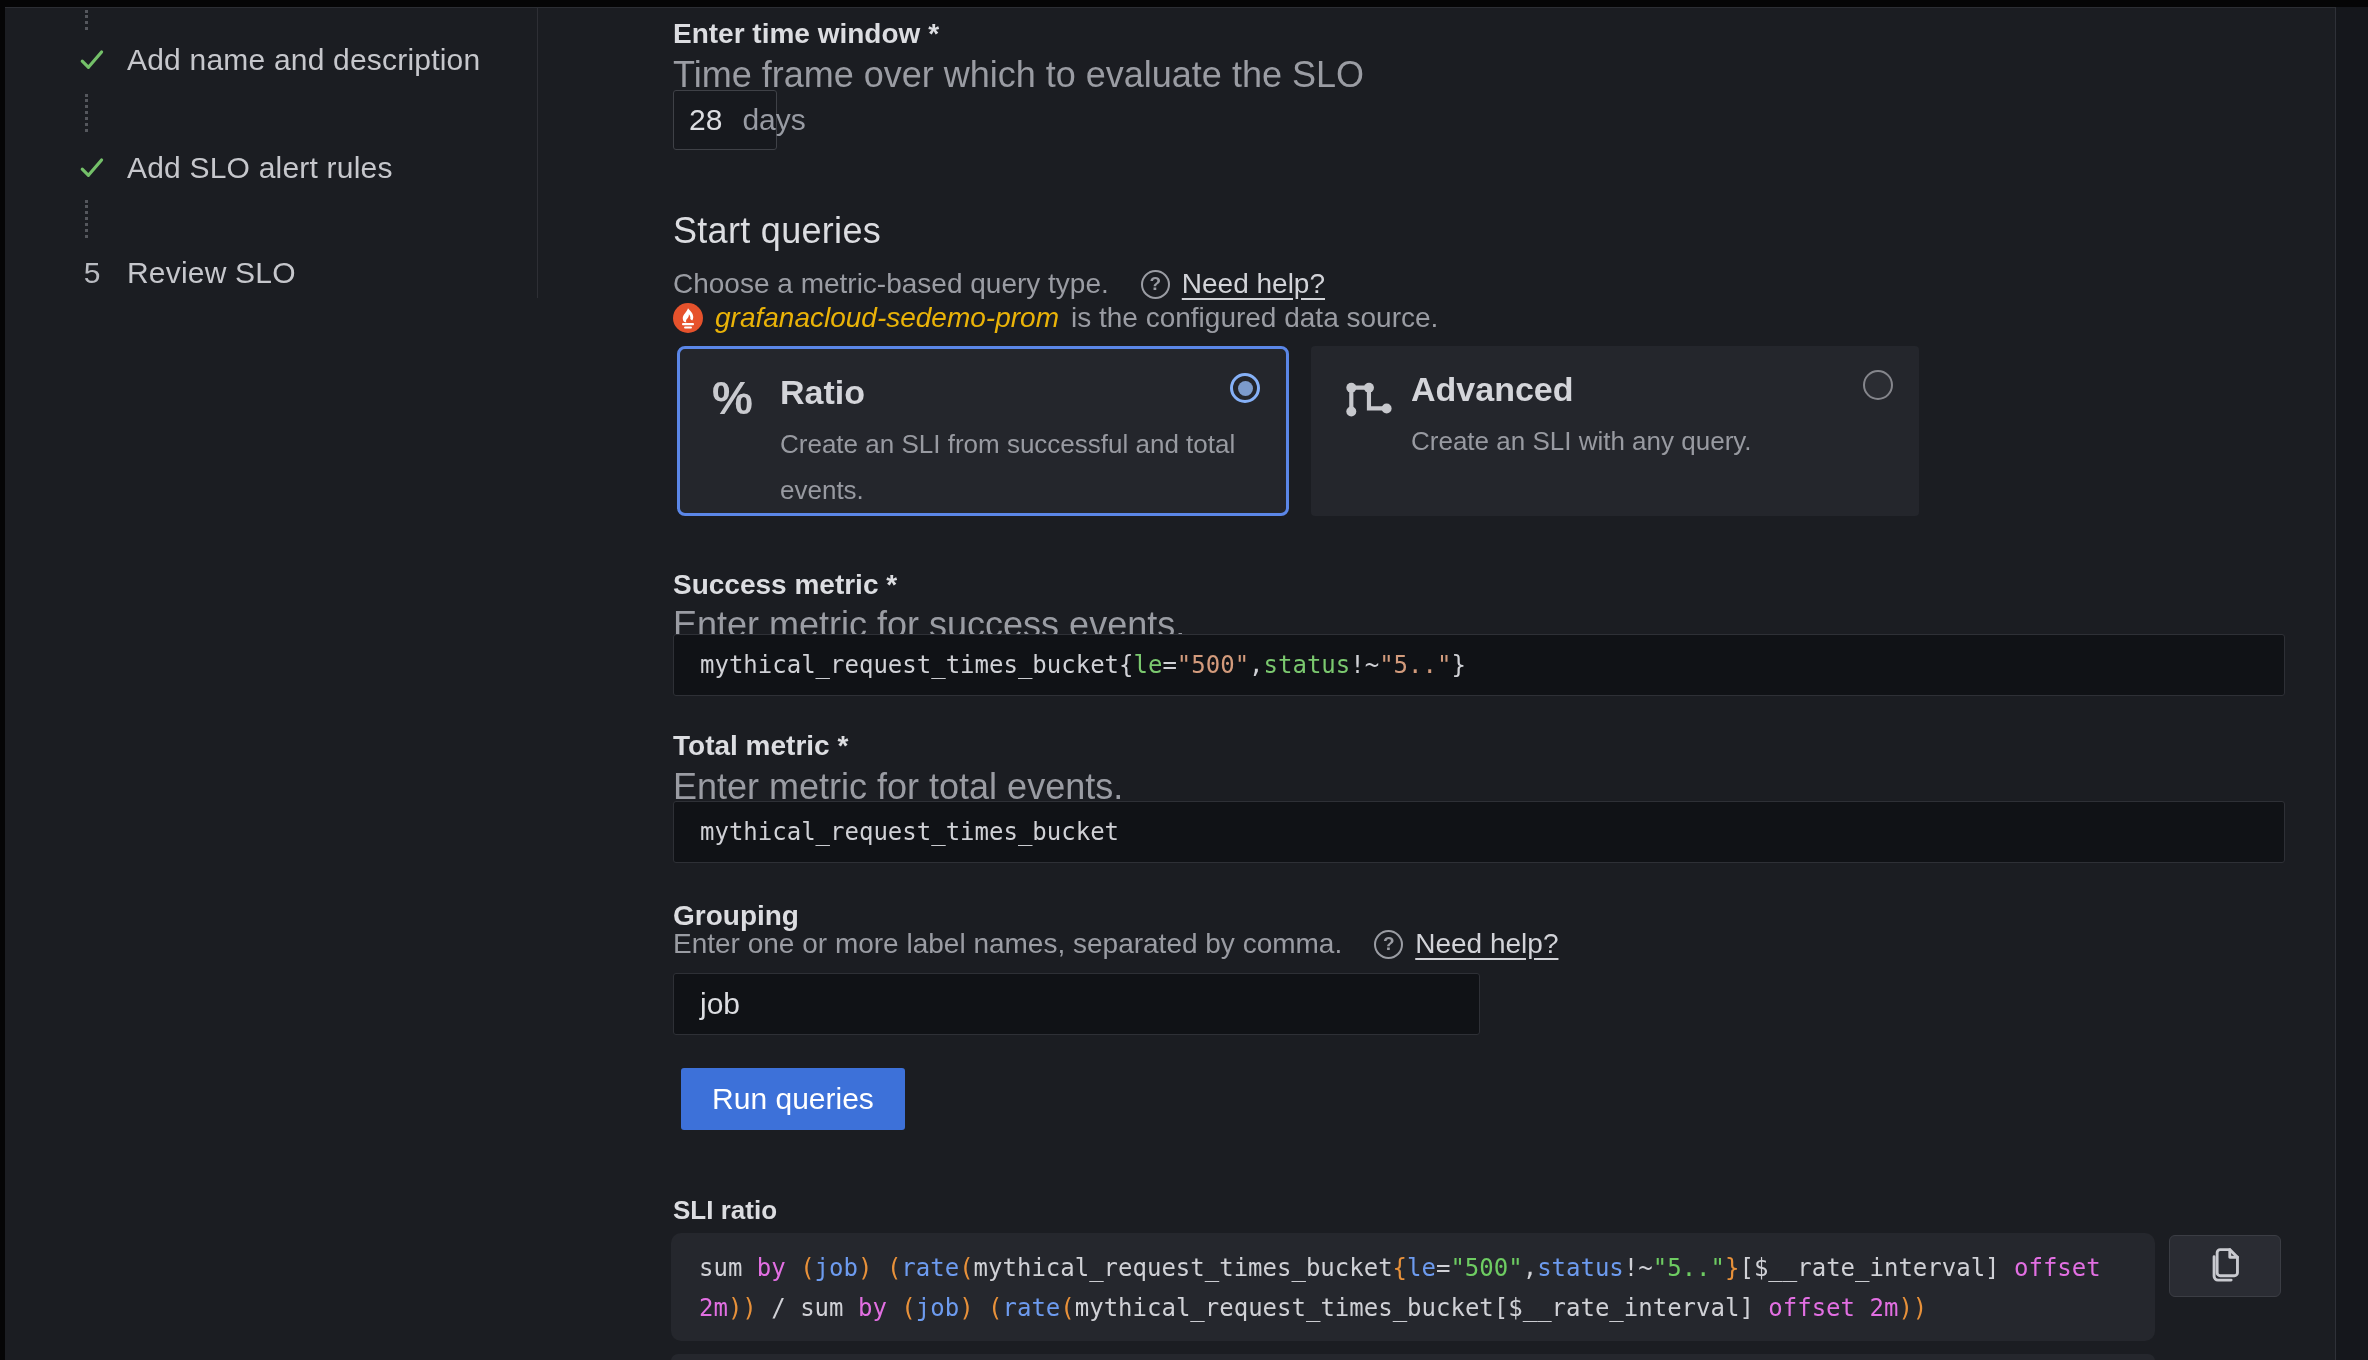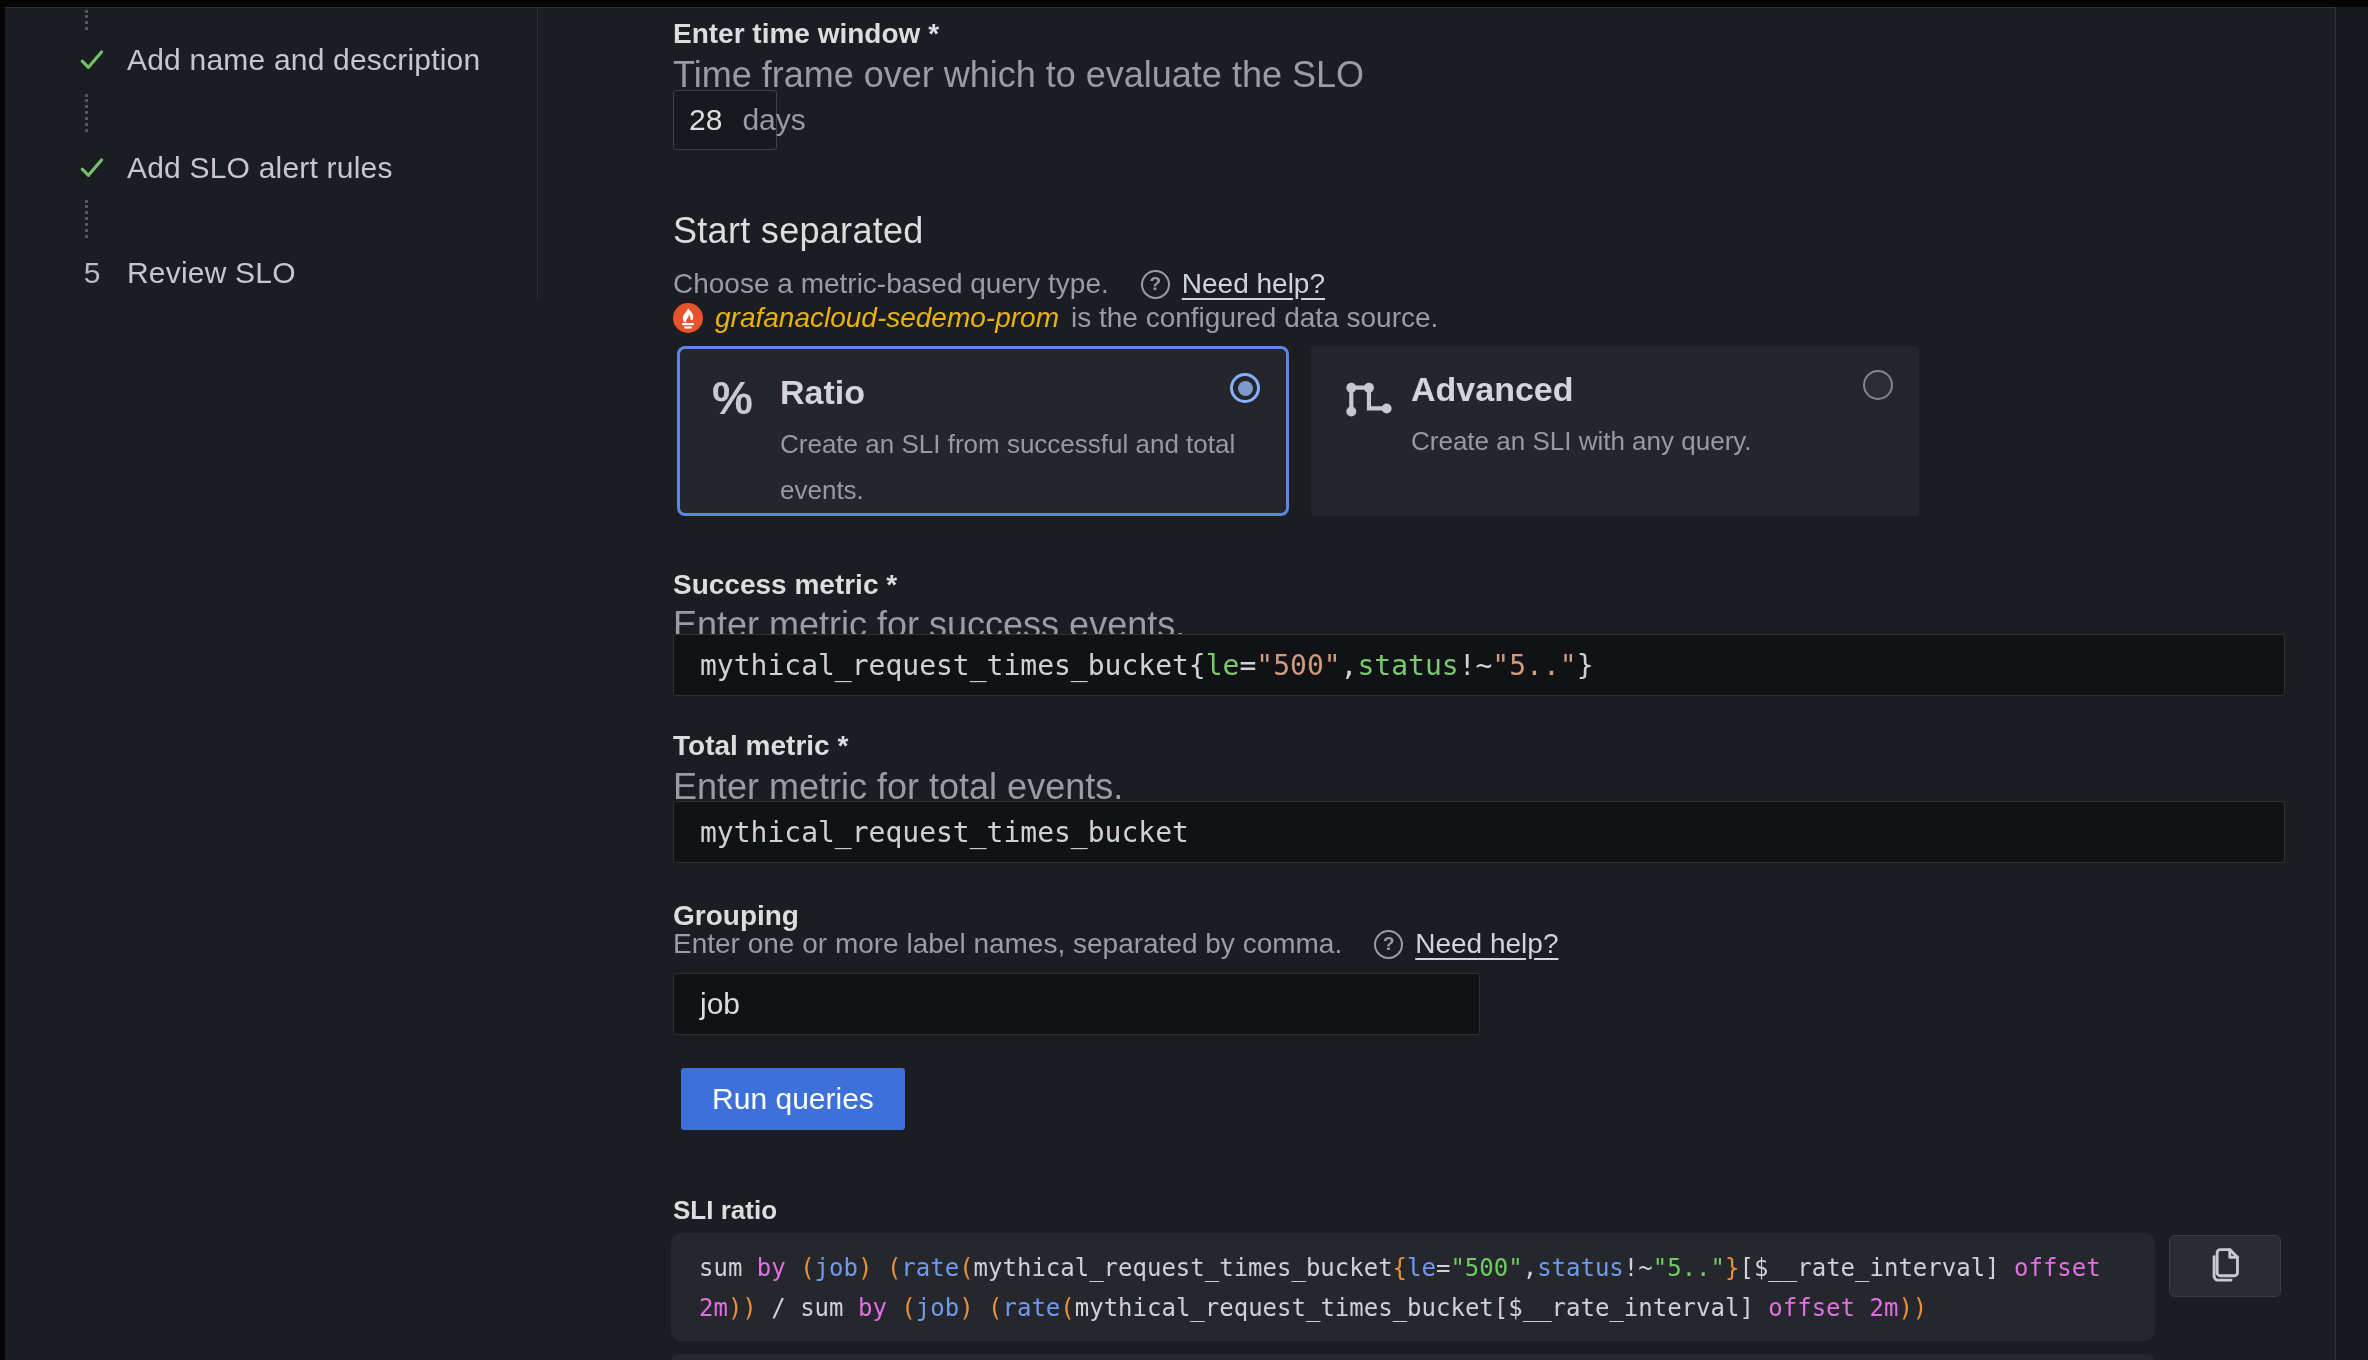"Start separated" div.h2 { text: separated -> queries }
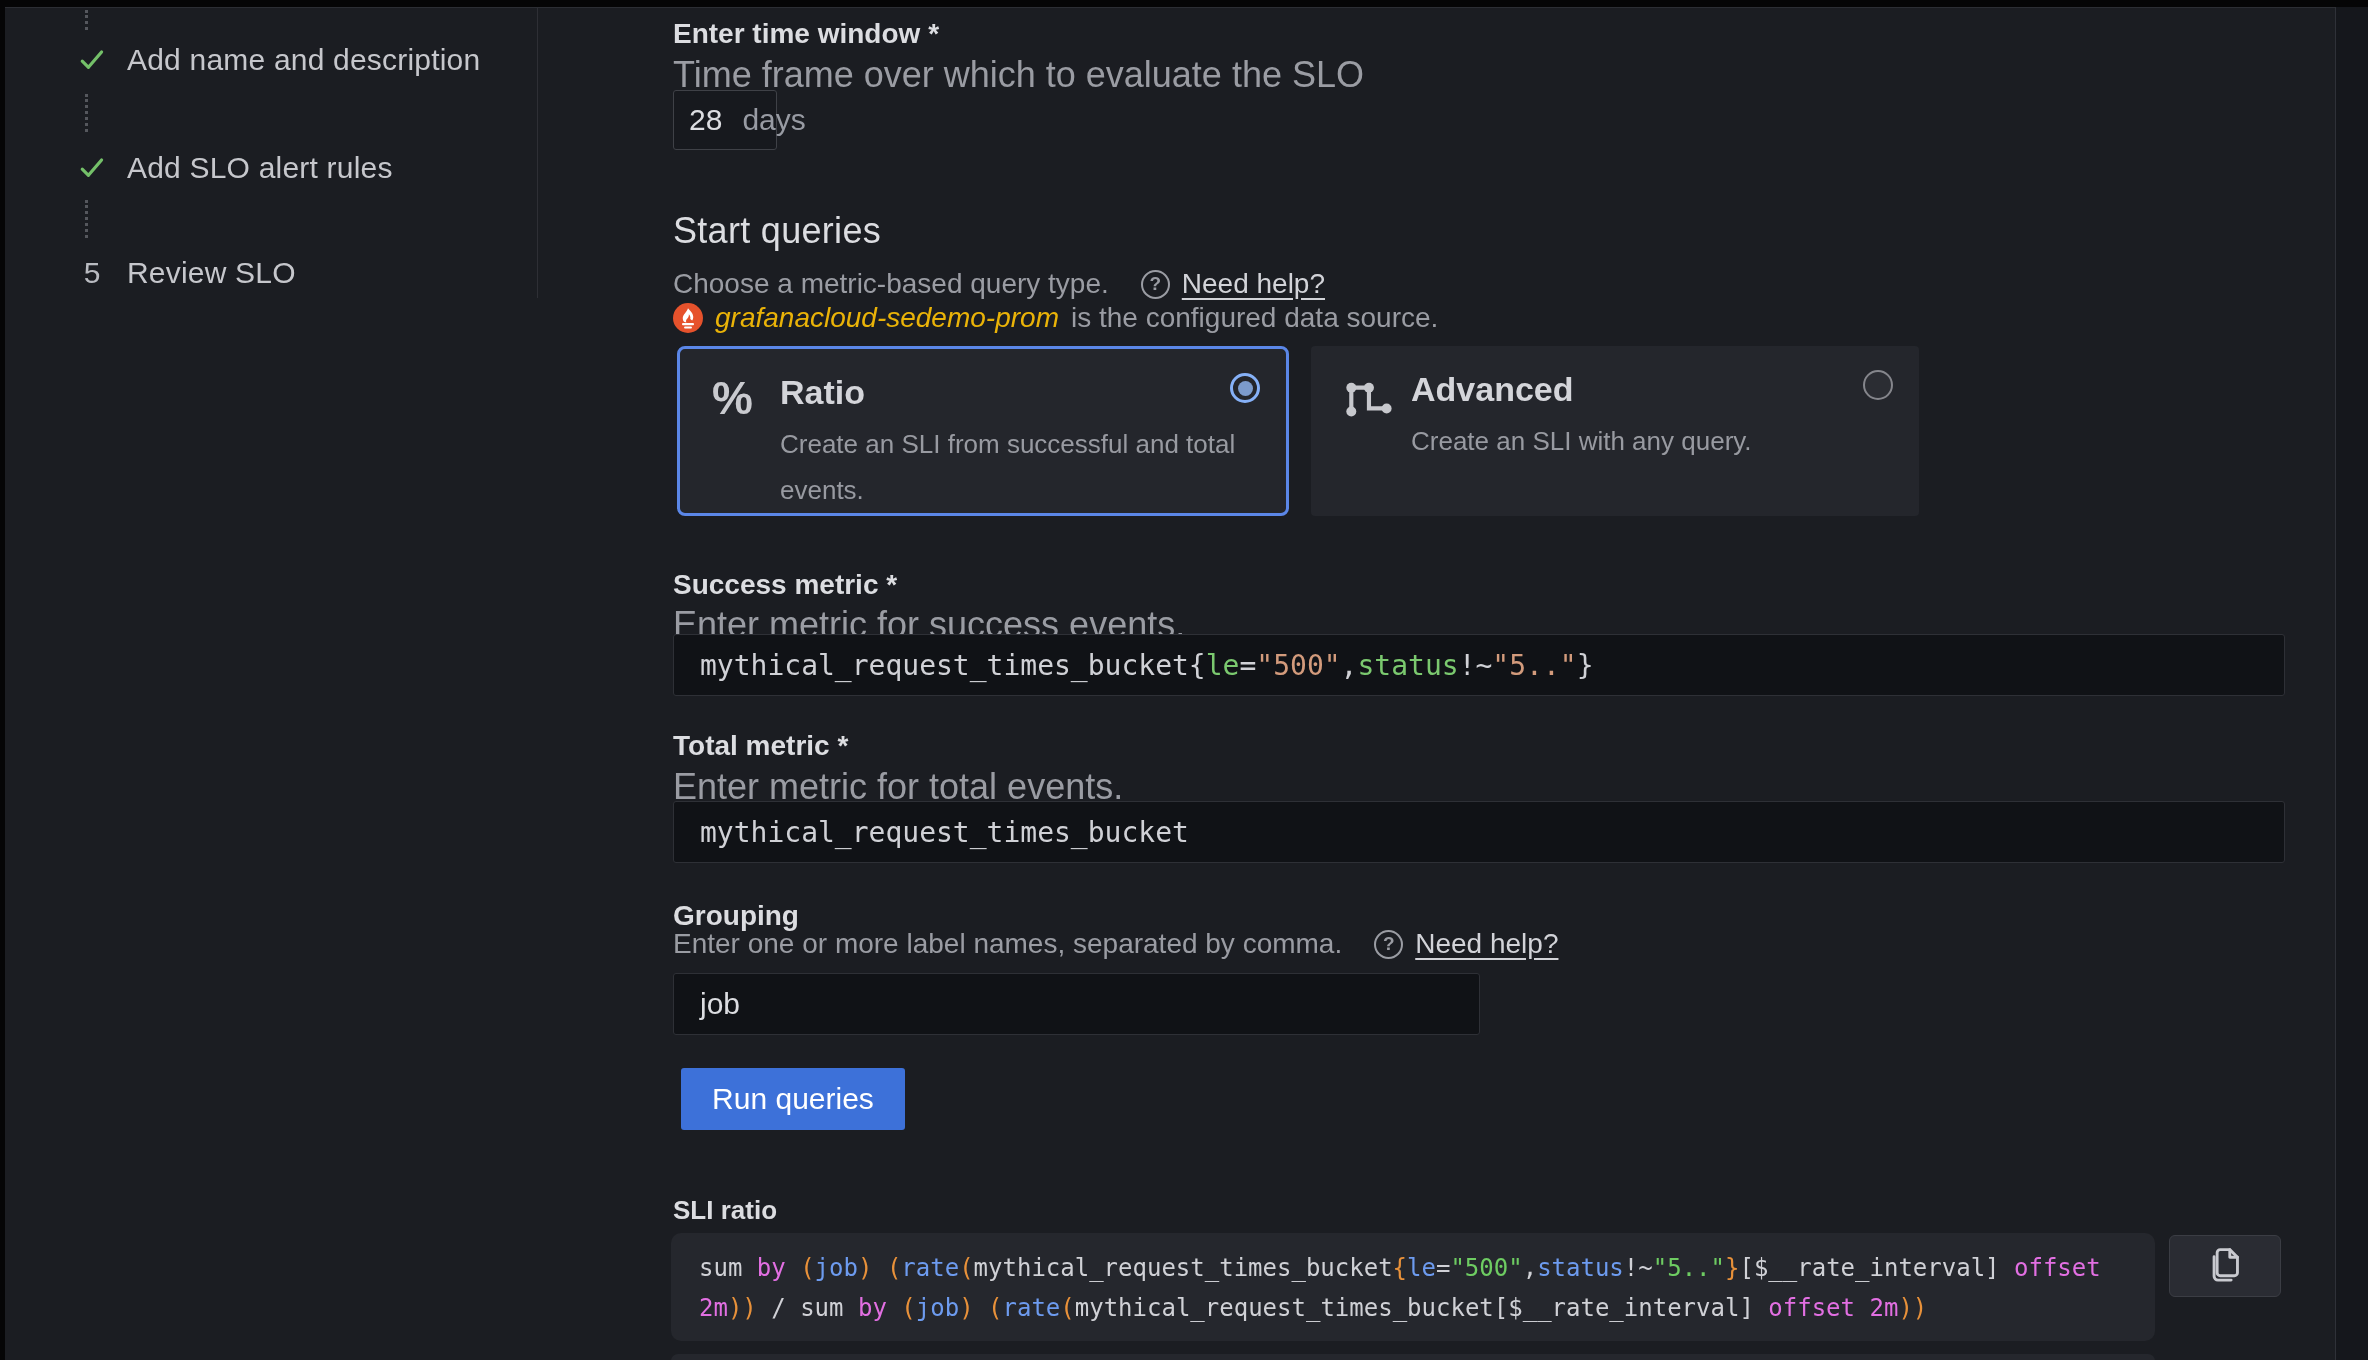"mythical_request_times_bucket{" .input.mono { font-size: 28px -> 24px }
